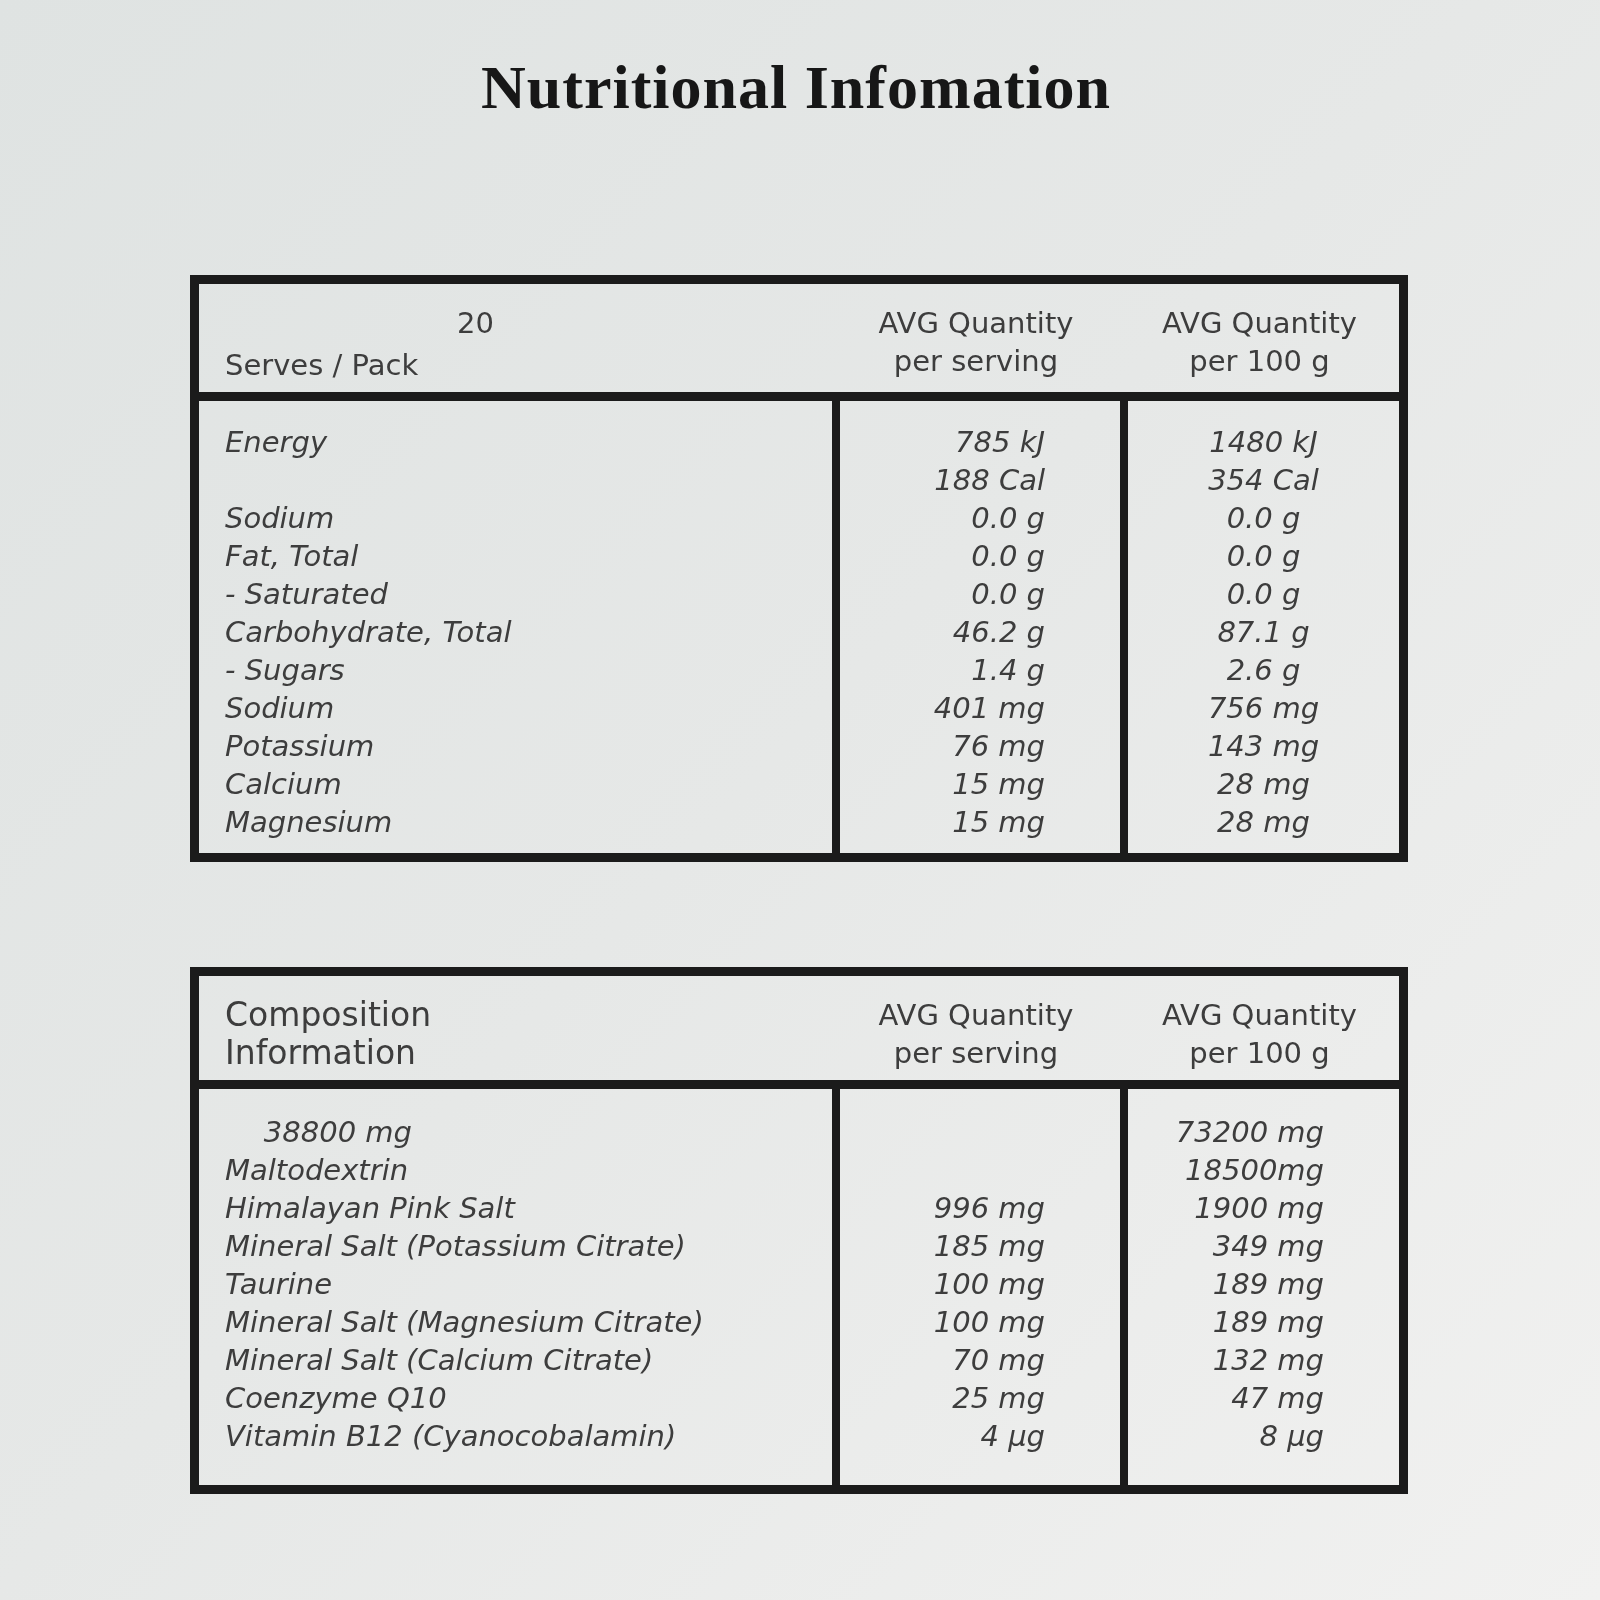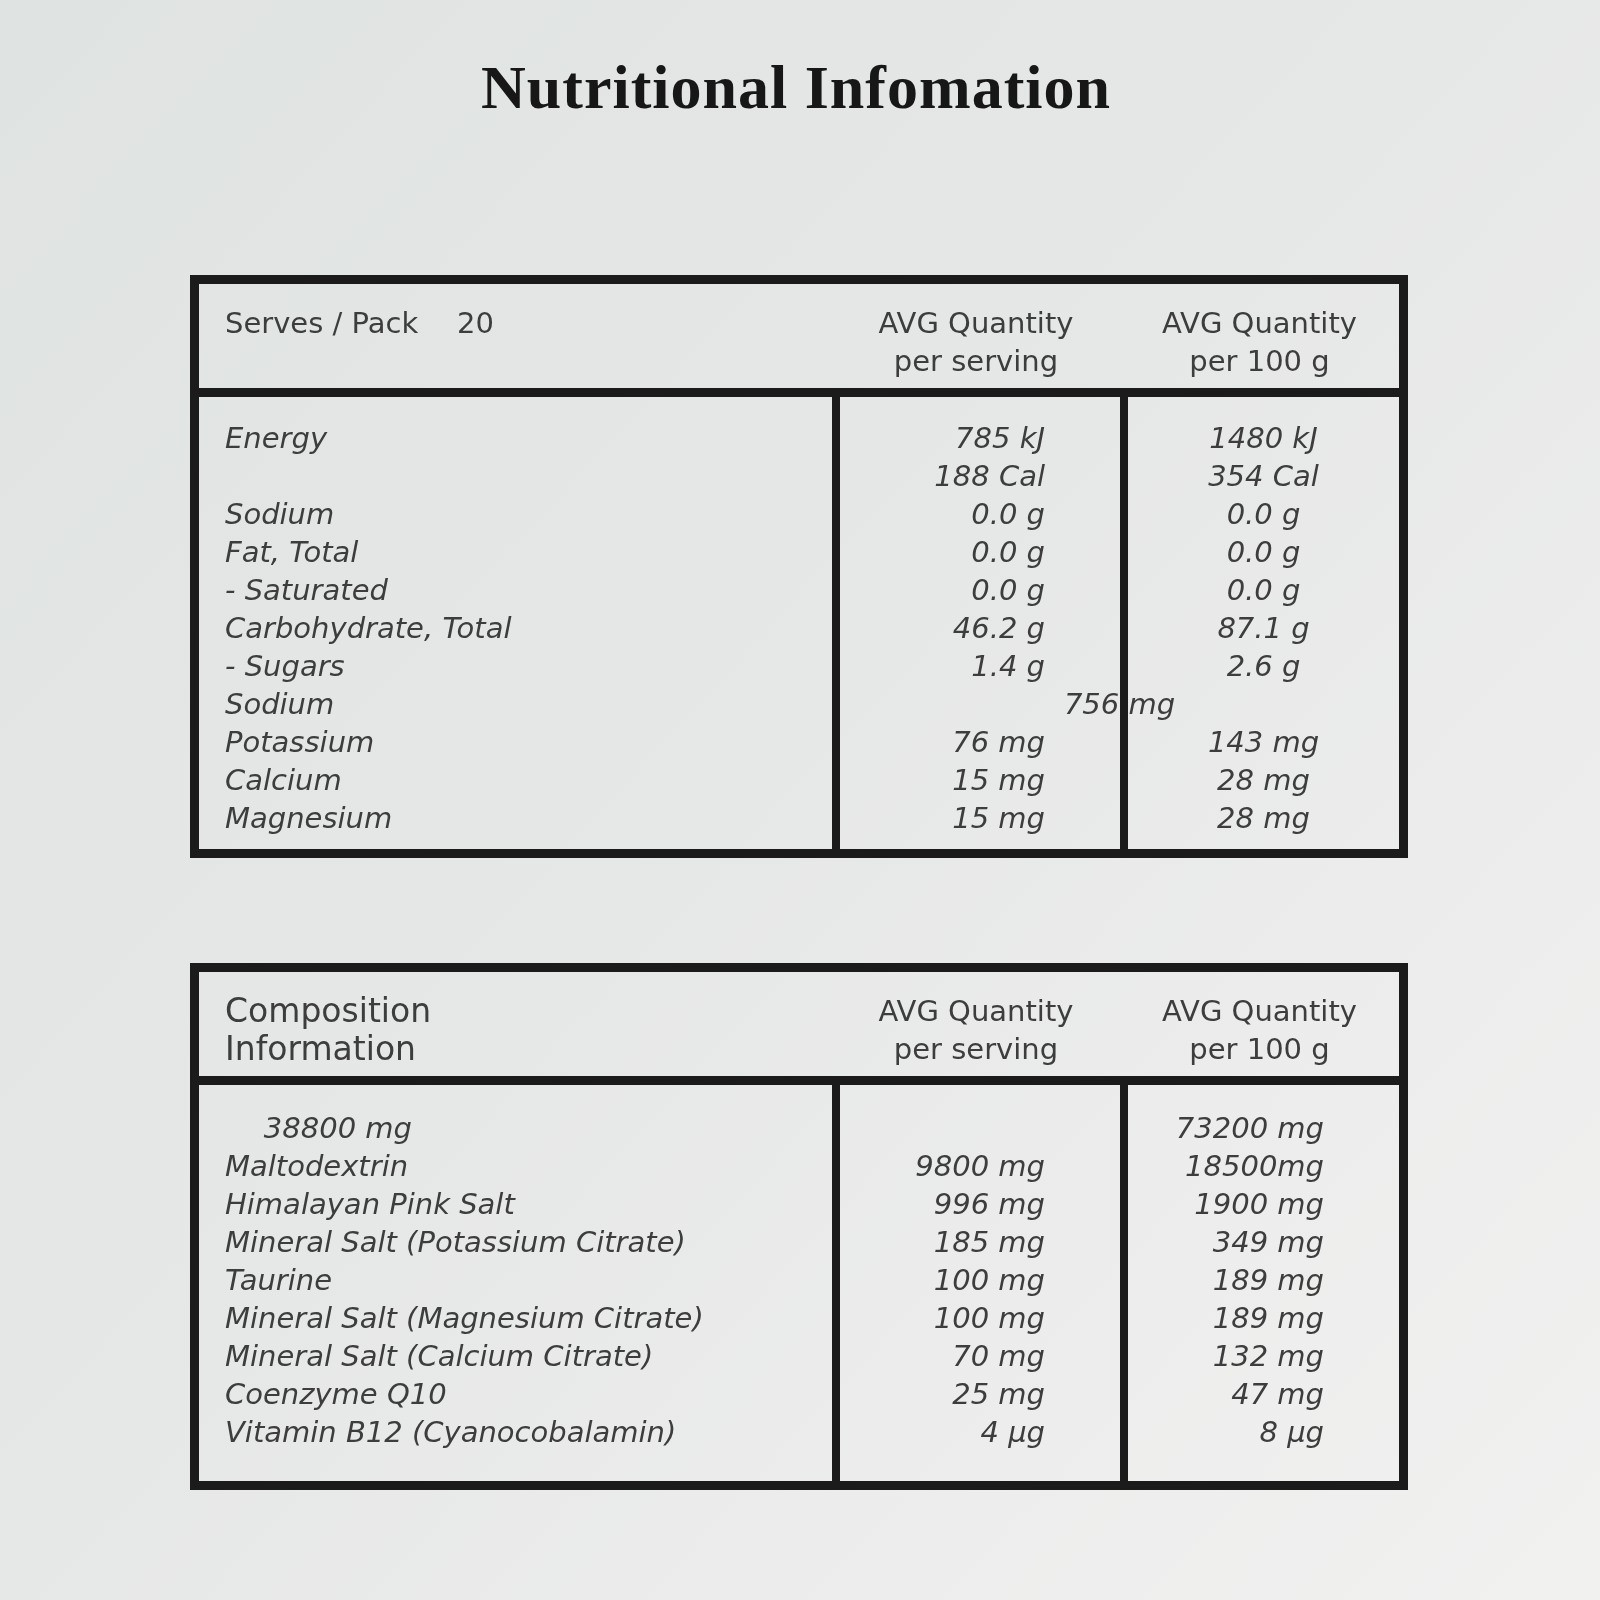"Serves / Pack" .meta-label { margin-top: none -> 42px }
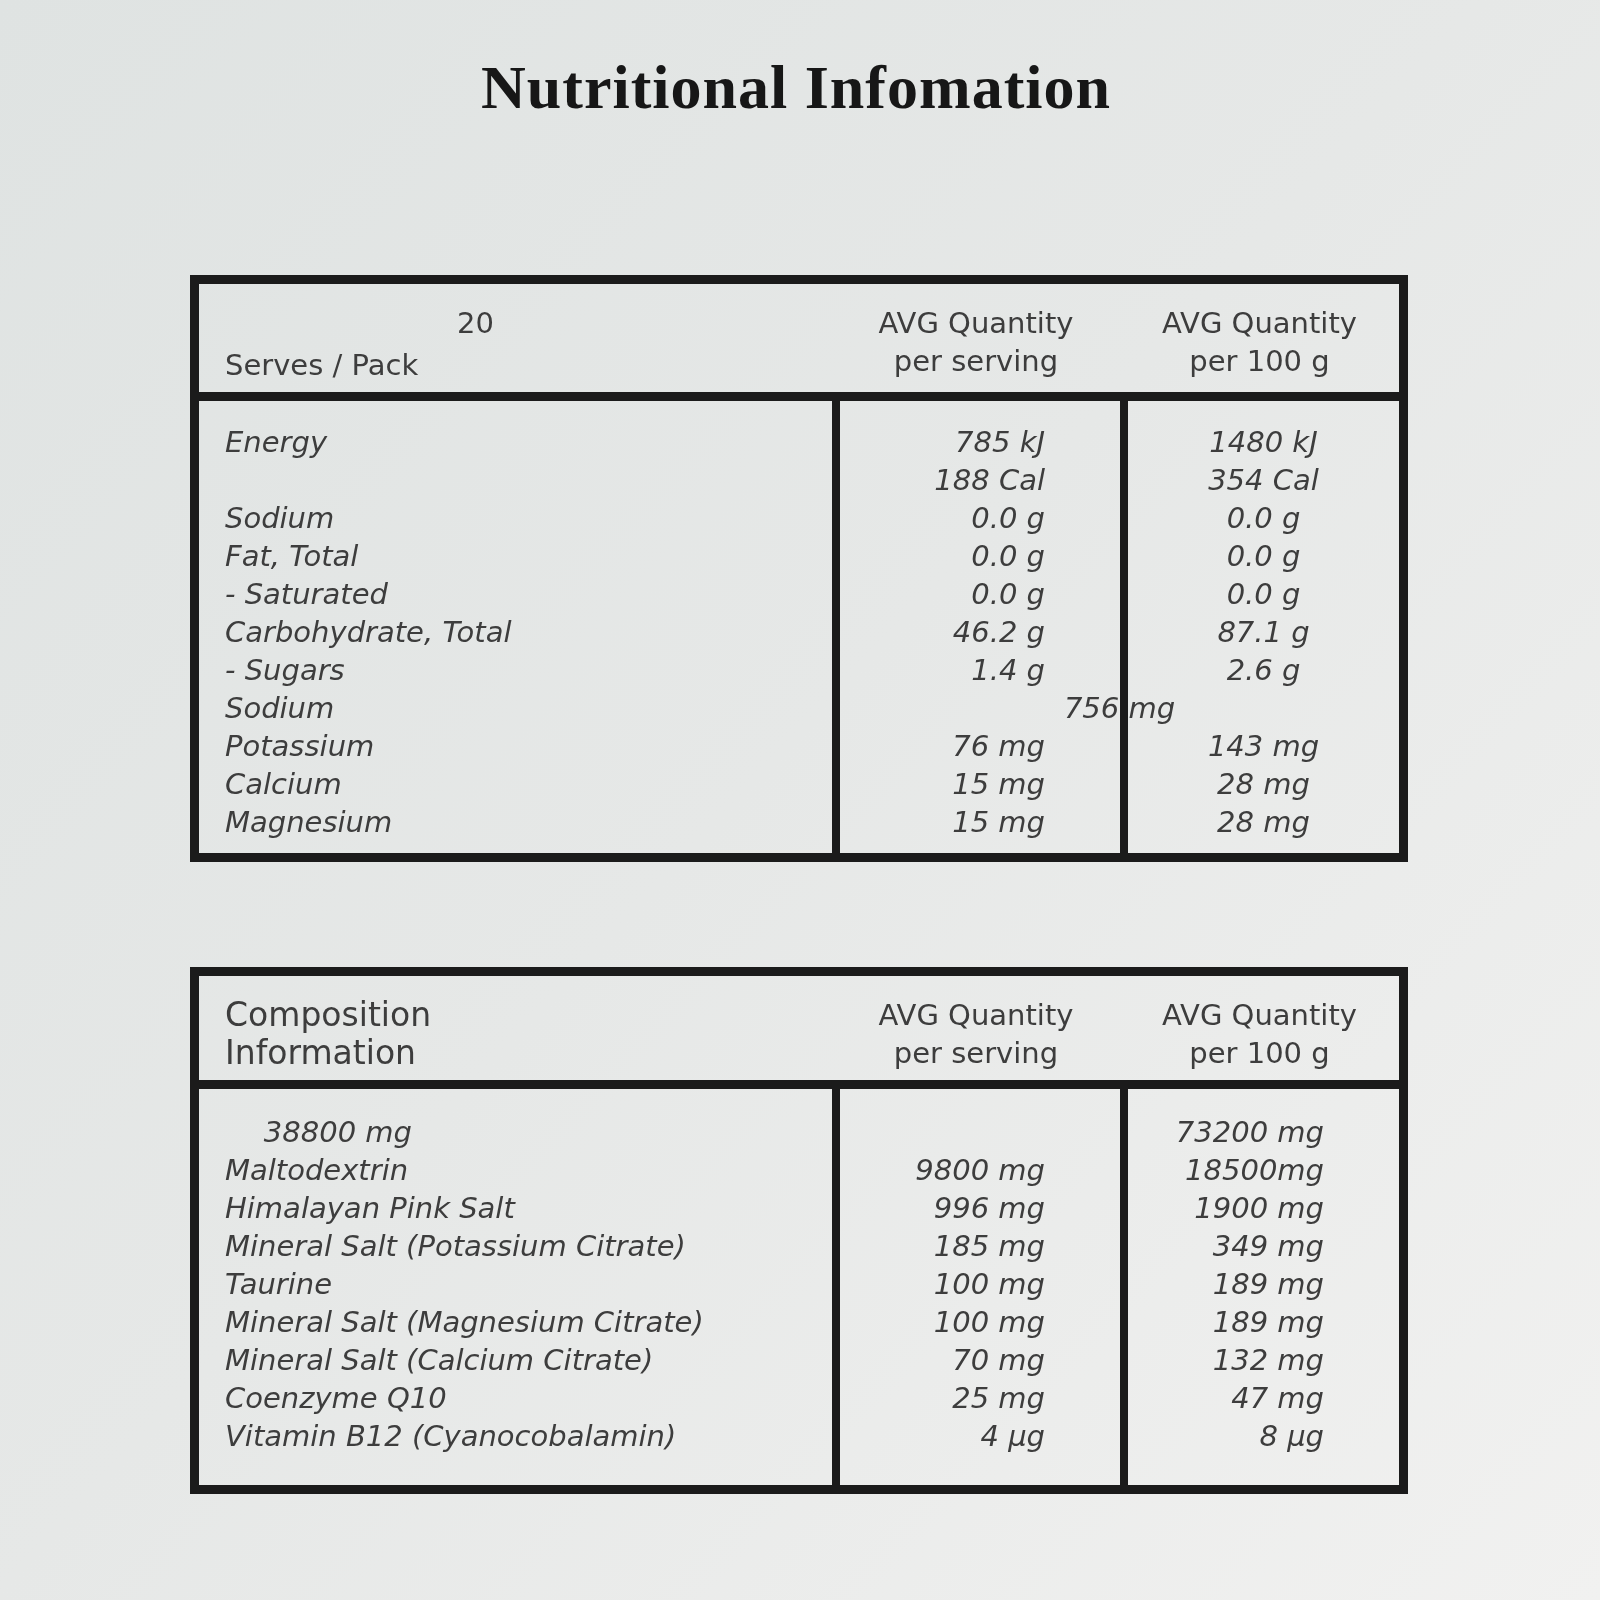"401 mg" div.c2 { html: none -> <div>401 mg</div> }
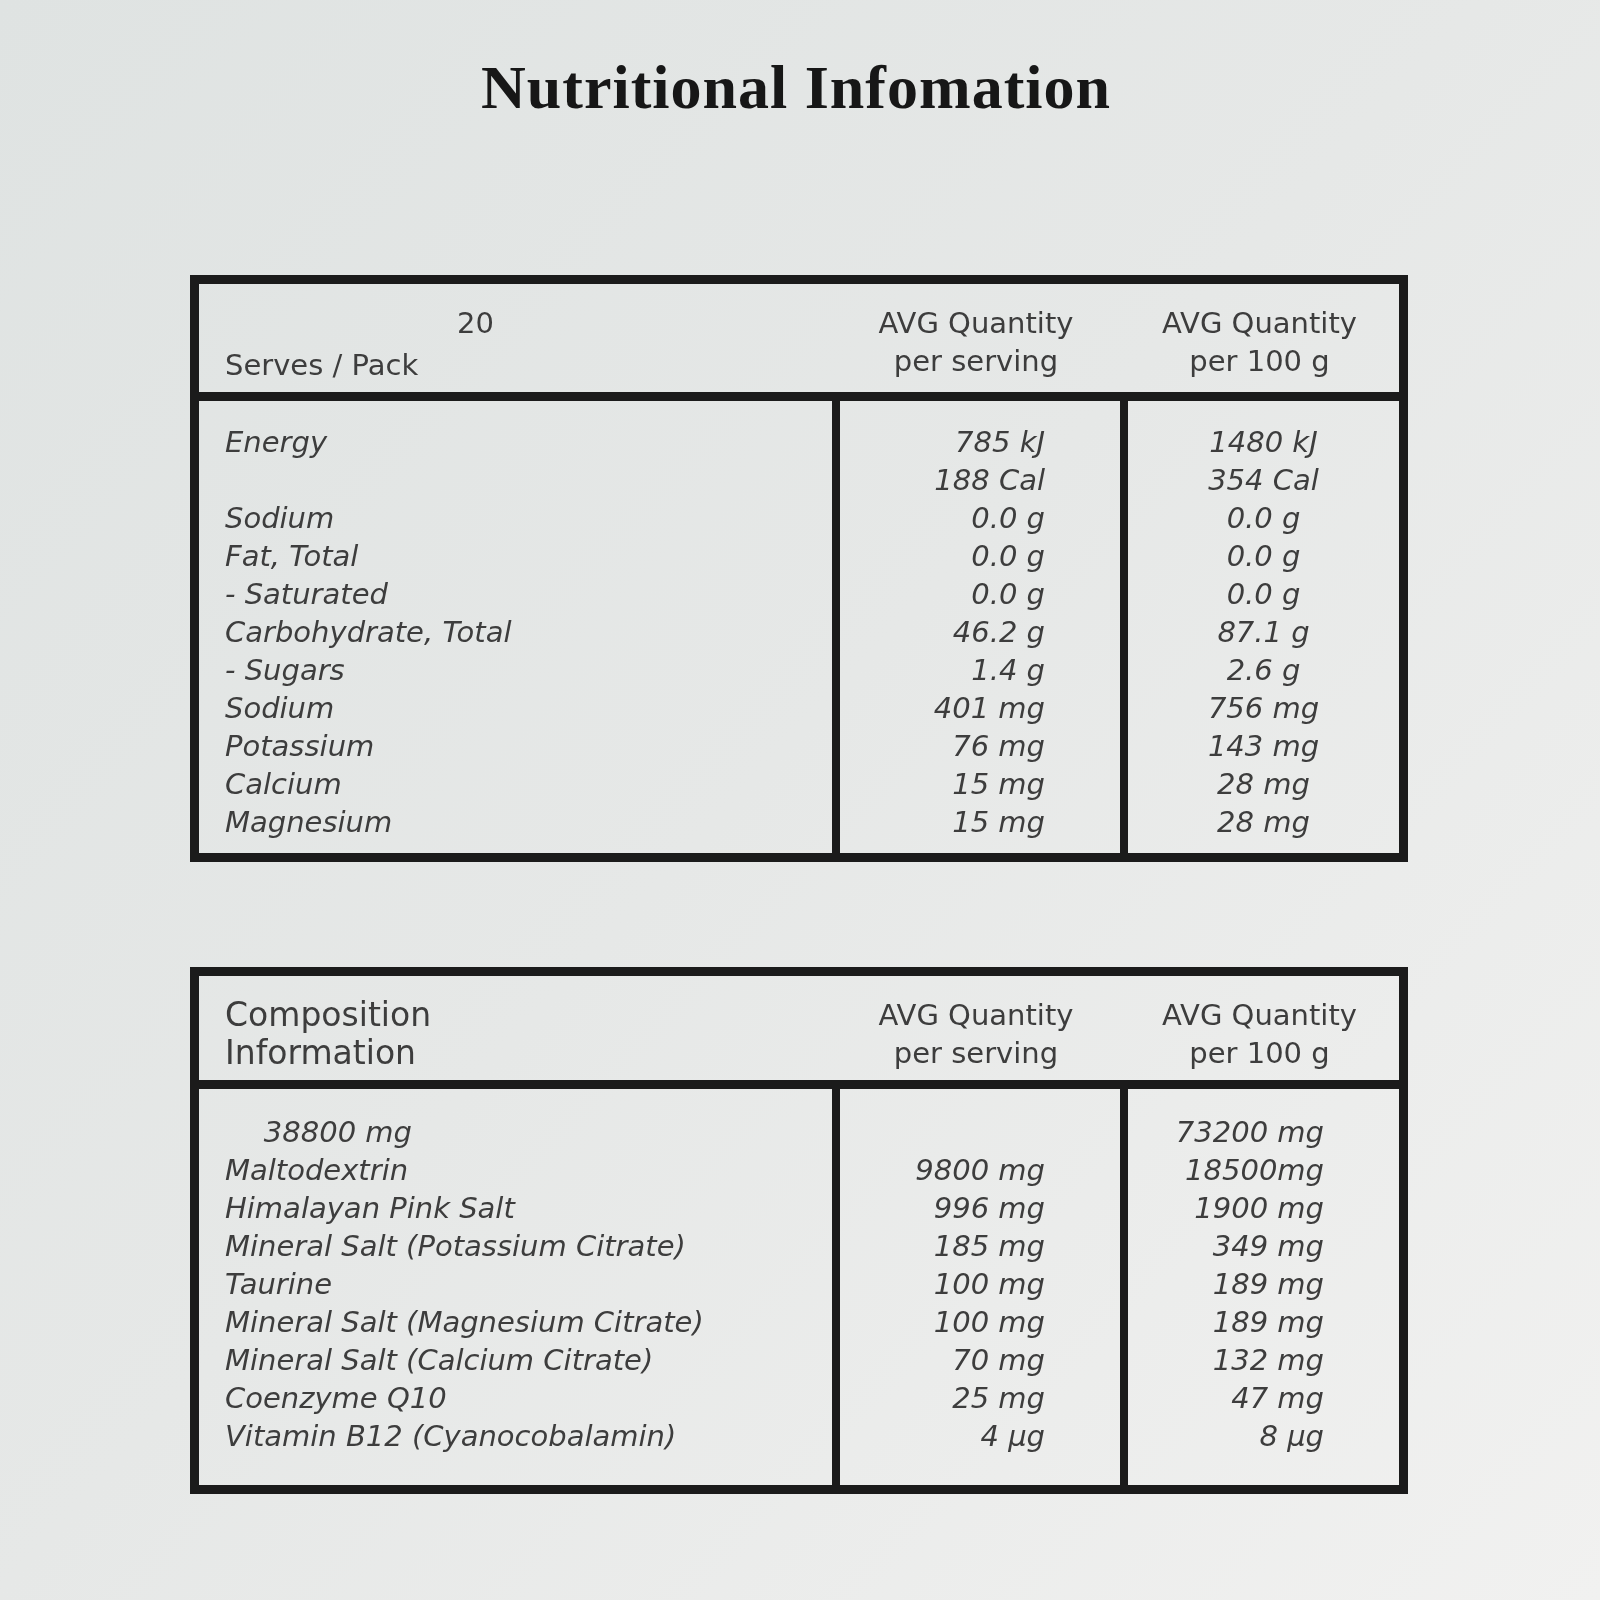"9800 mg" div.c2 { html: <div>9800 mg</div> -> none }
